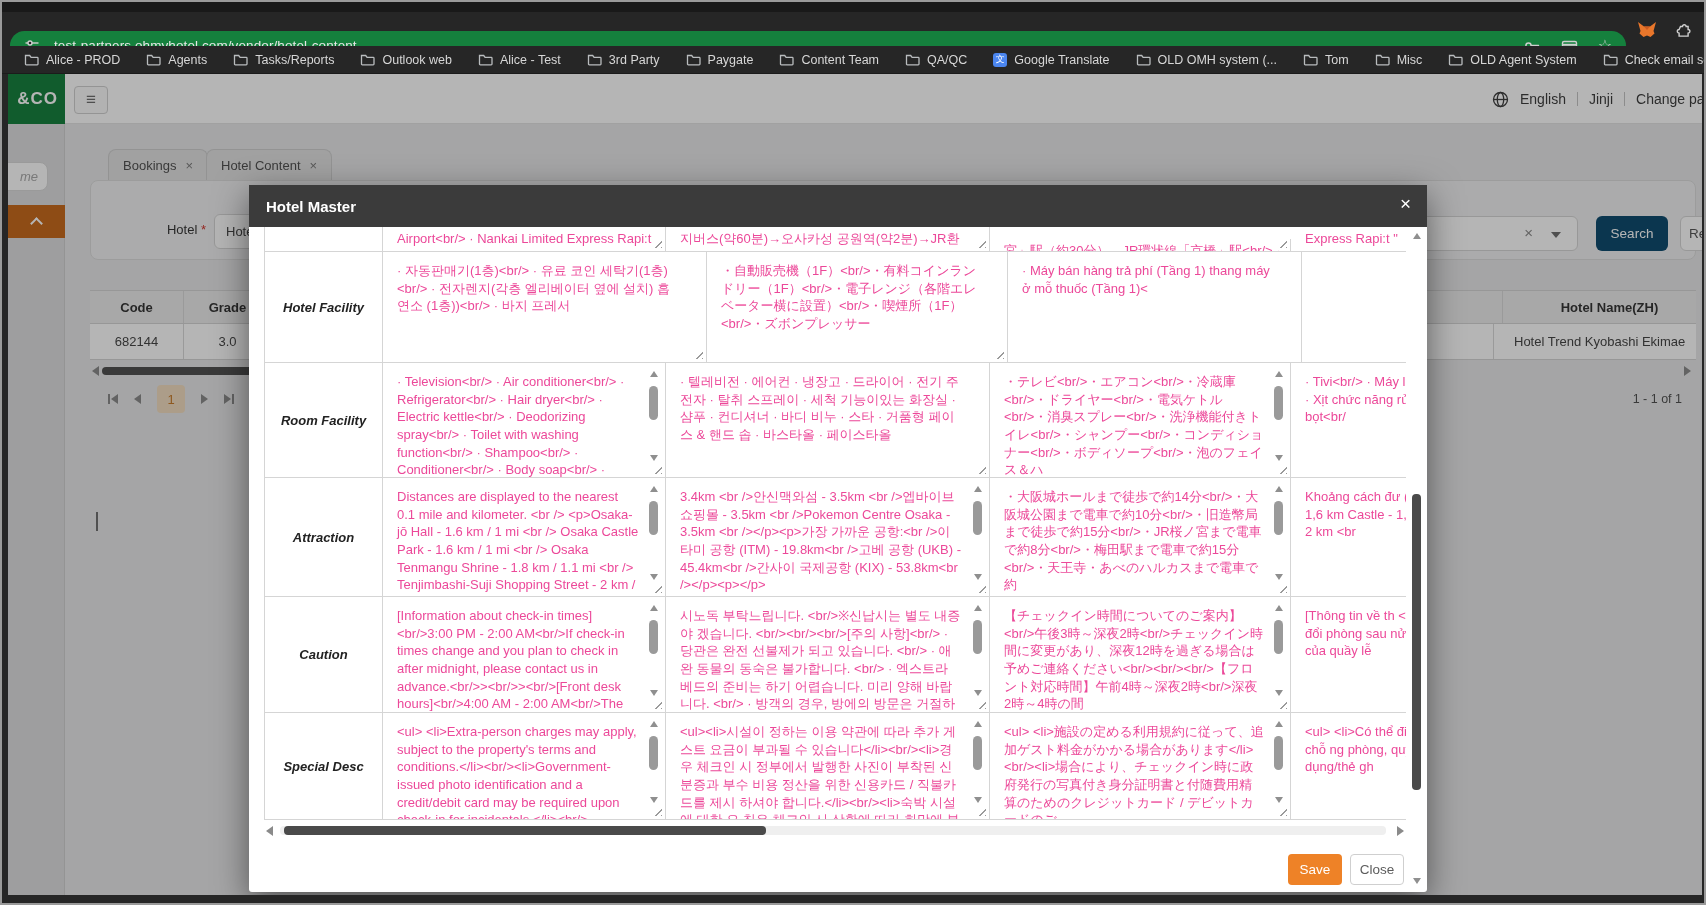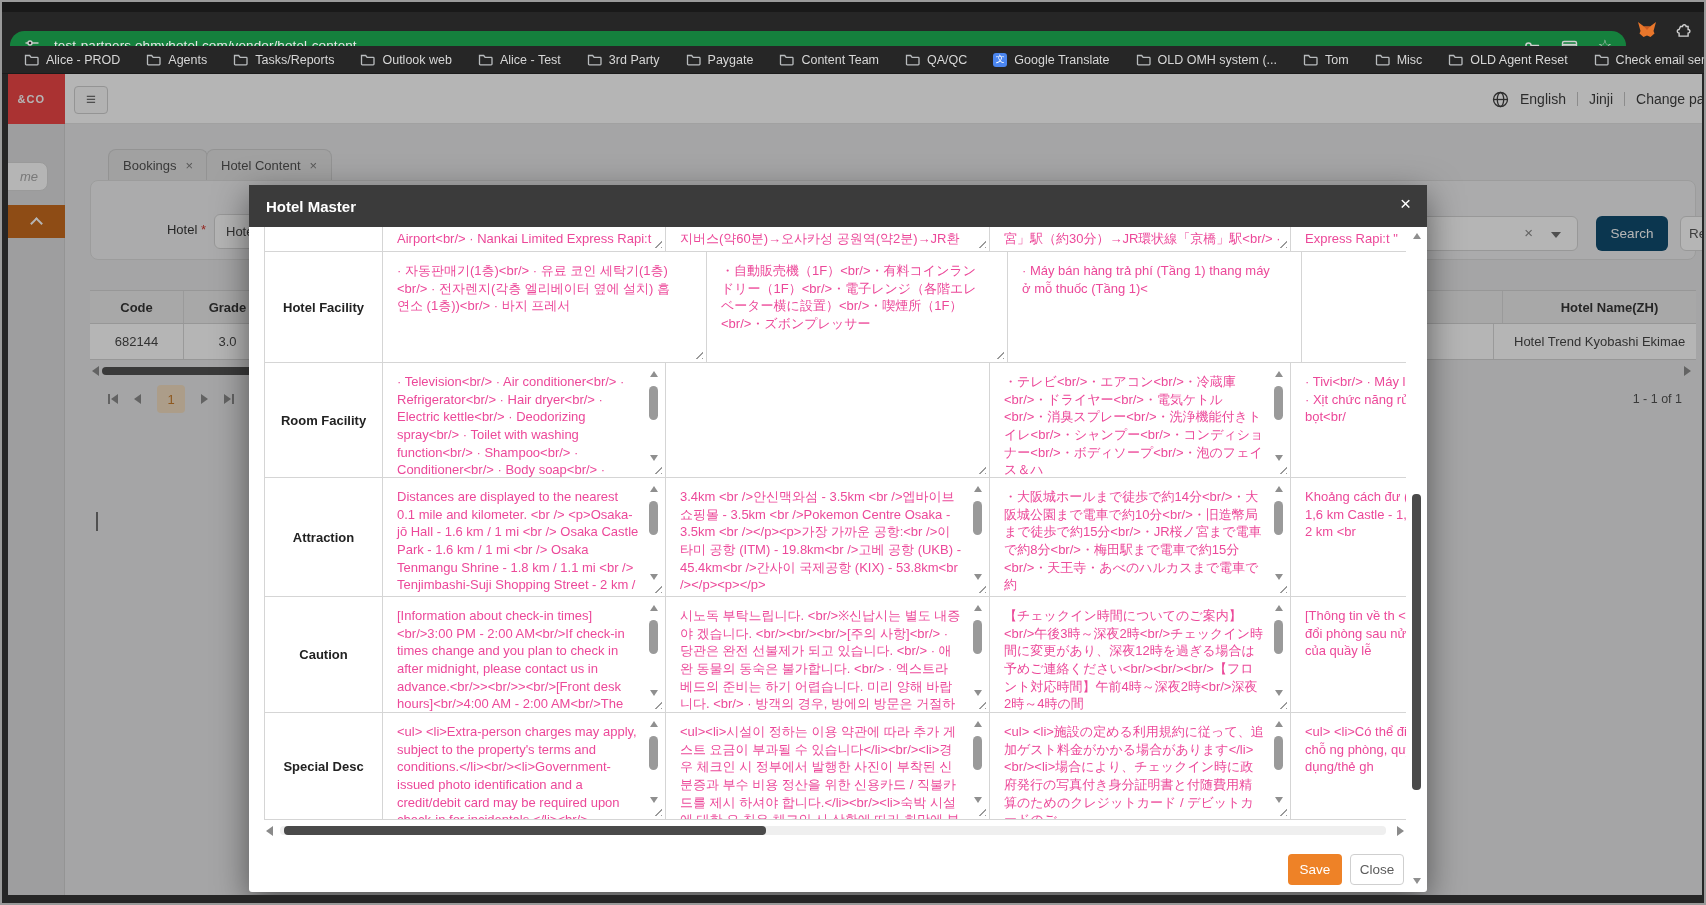"OLD Agent Reset" span.bm-label { text: Reset -> System }
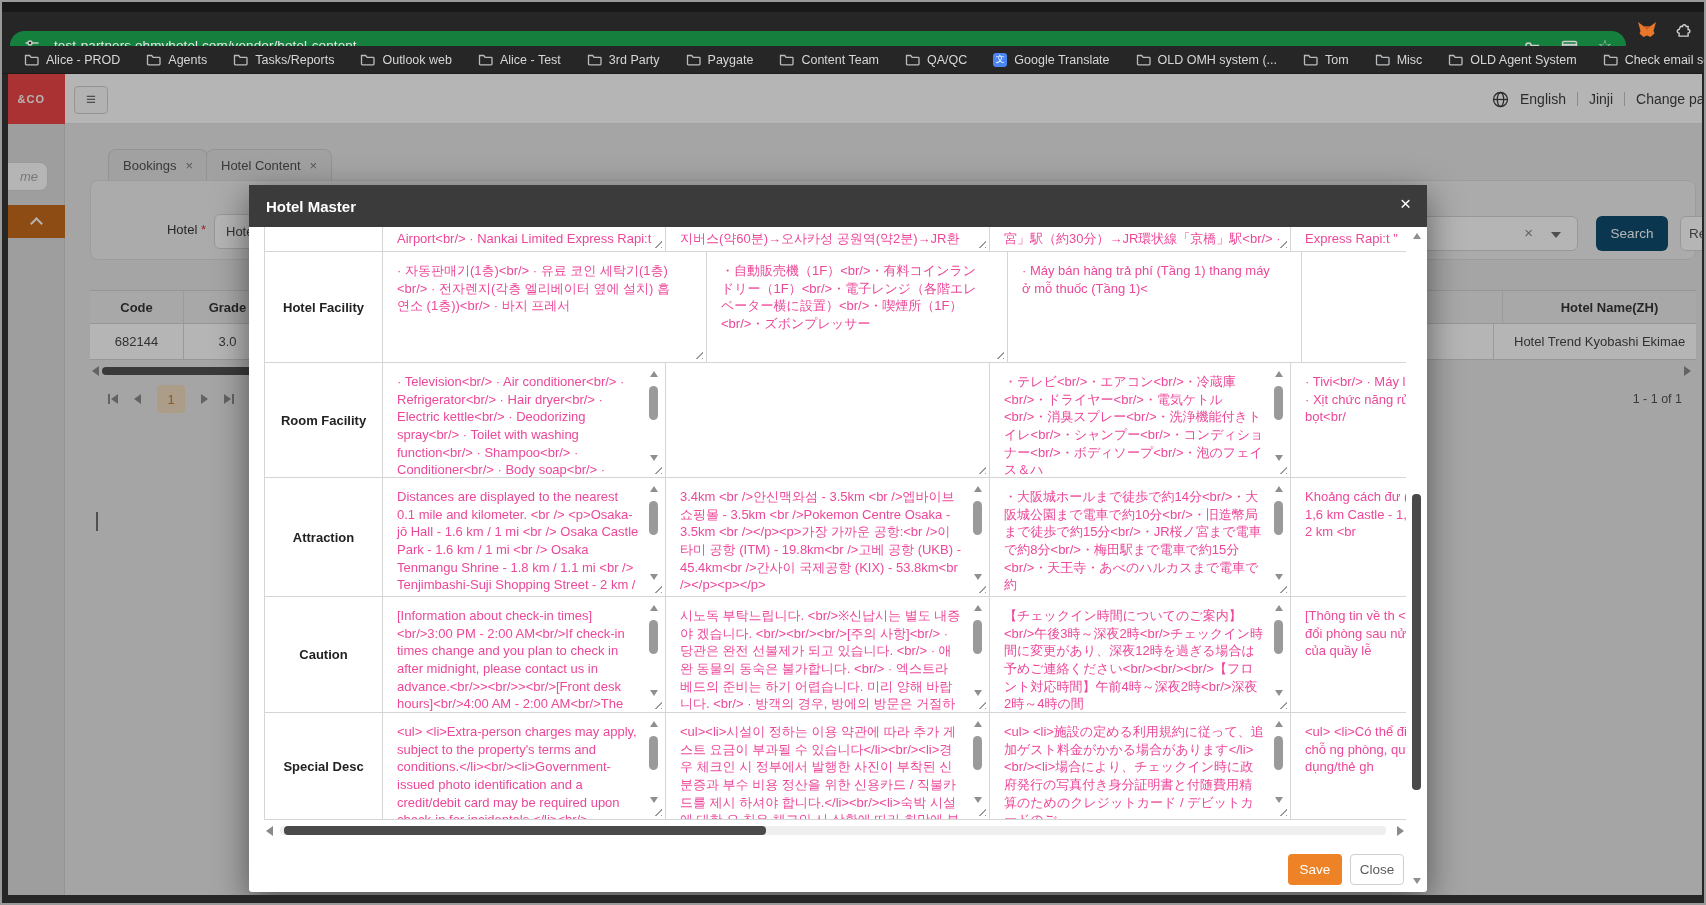"&CO" .logo { background: #ef4444 -> #15803d; font-size: 11px -> 17px; padding-right: 20px -> 7px }
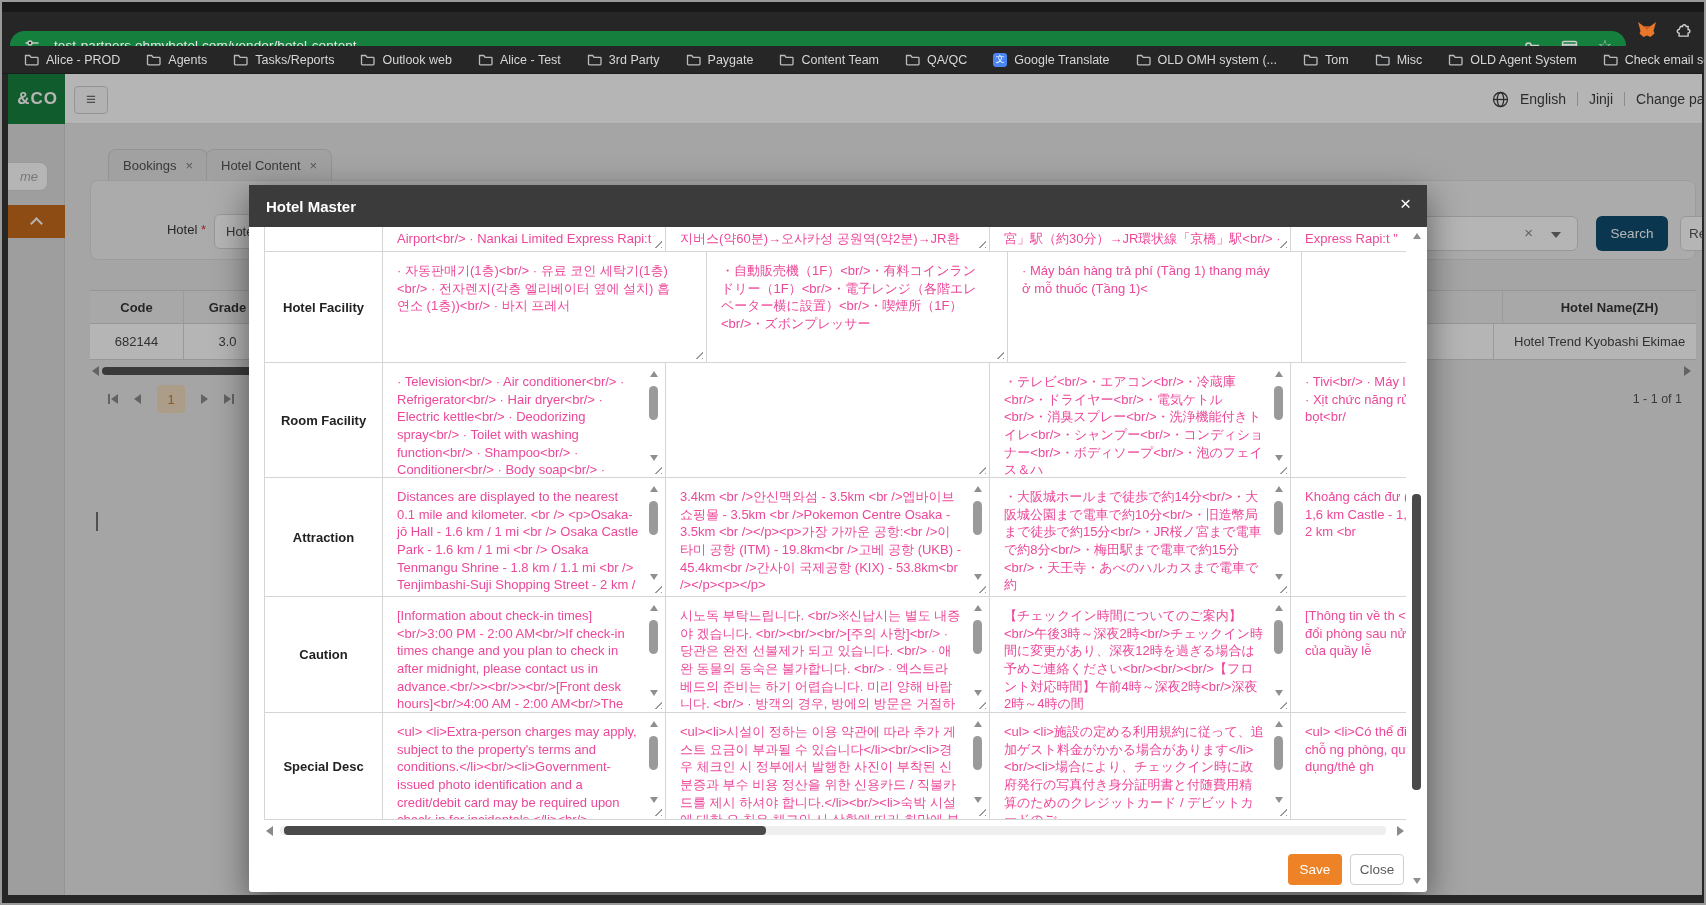"宮」駅（約30分）→JR環状線「京橋」駅<br/> ·" div.m-cell { margin-top: none -> 12px }
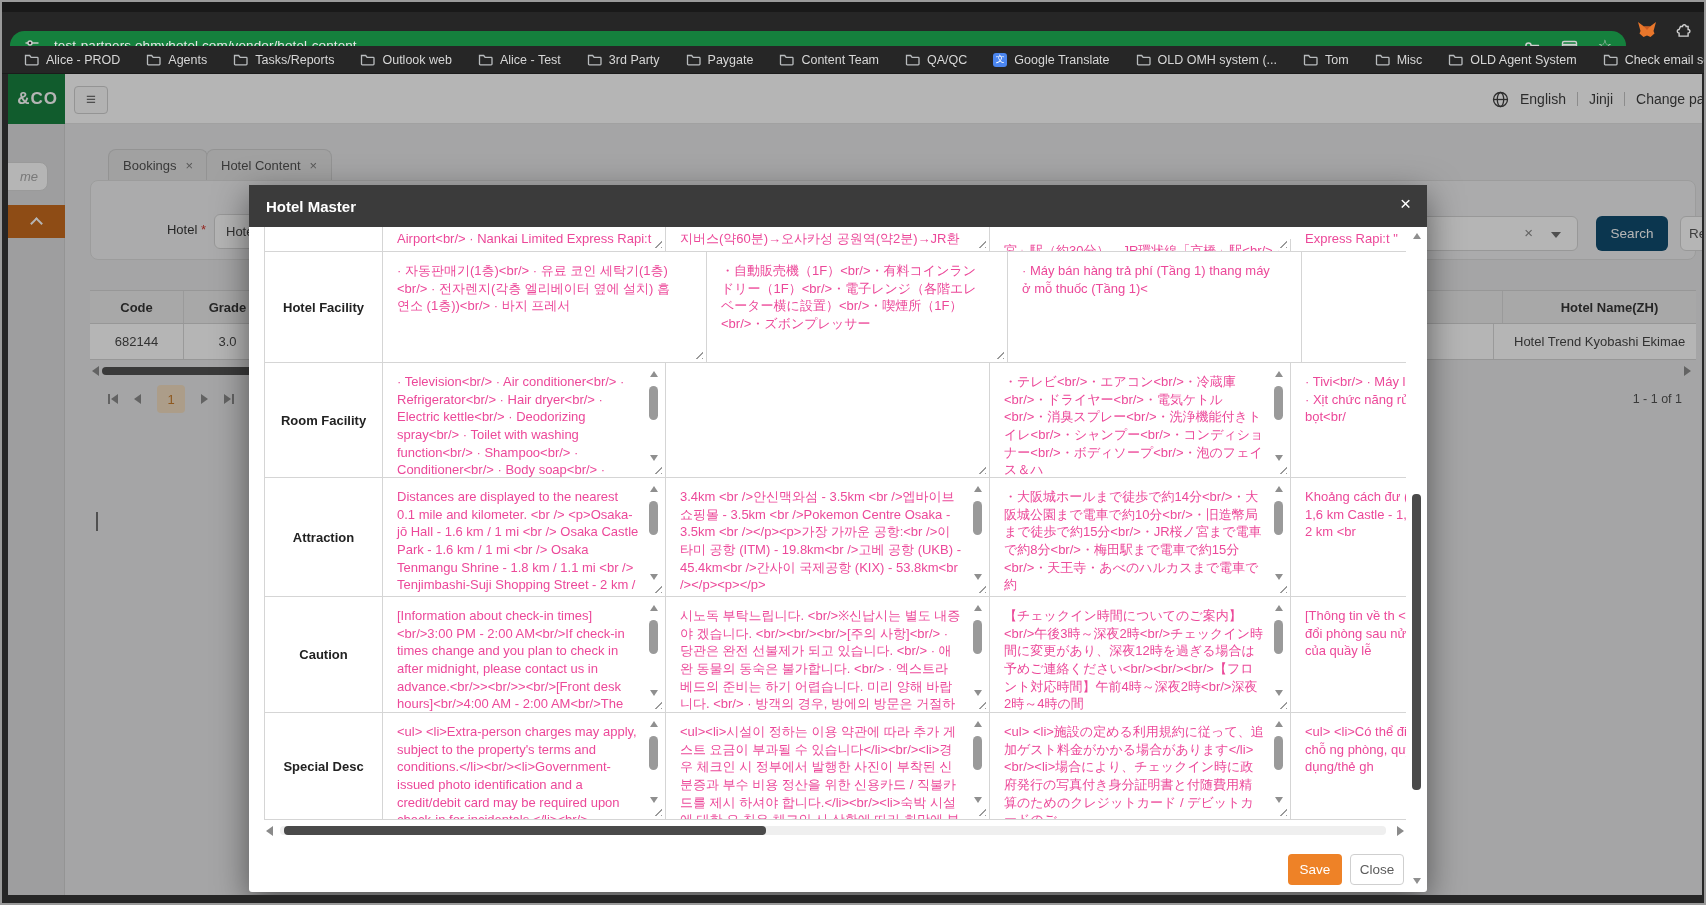"Hotel Facility" .m-label { font-style: none -> italic }
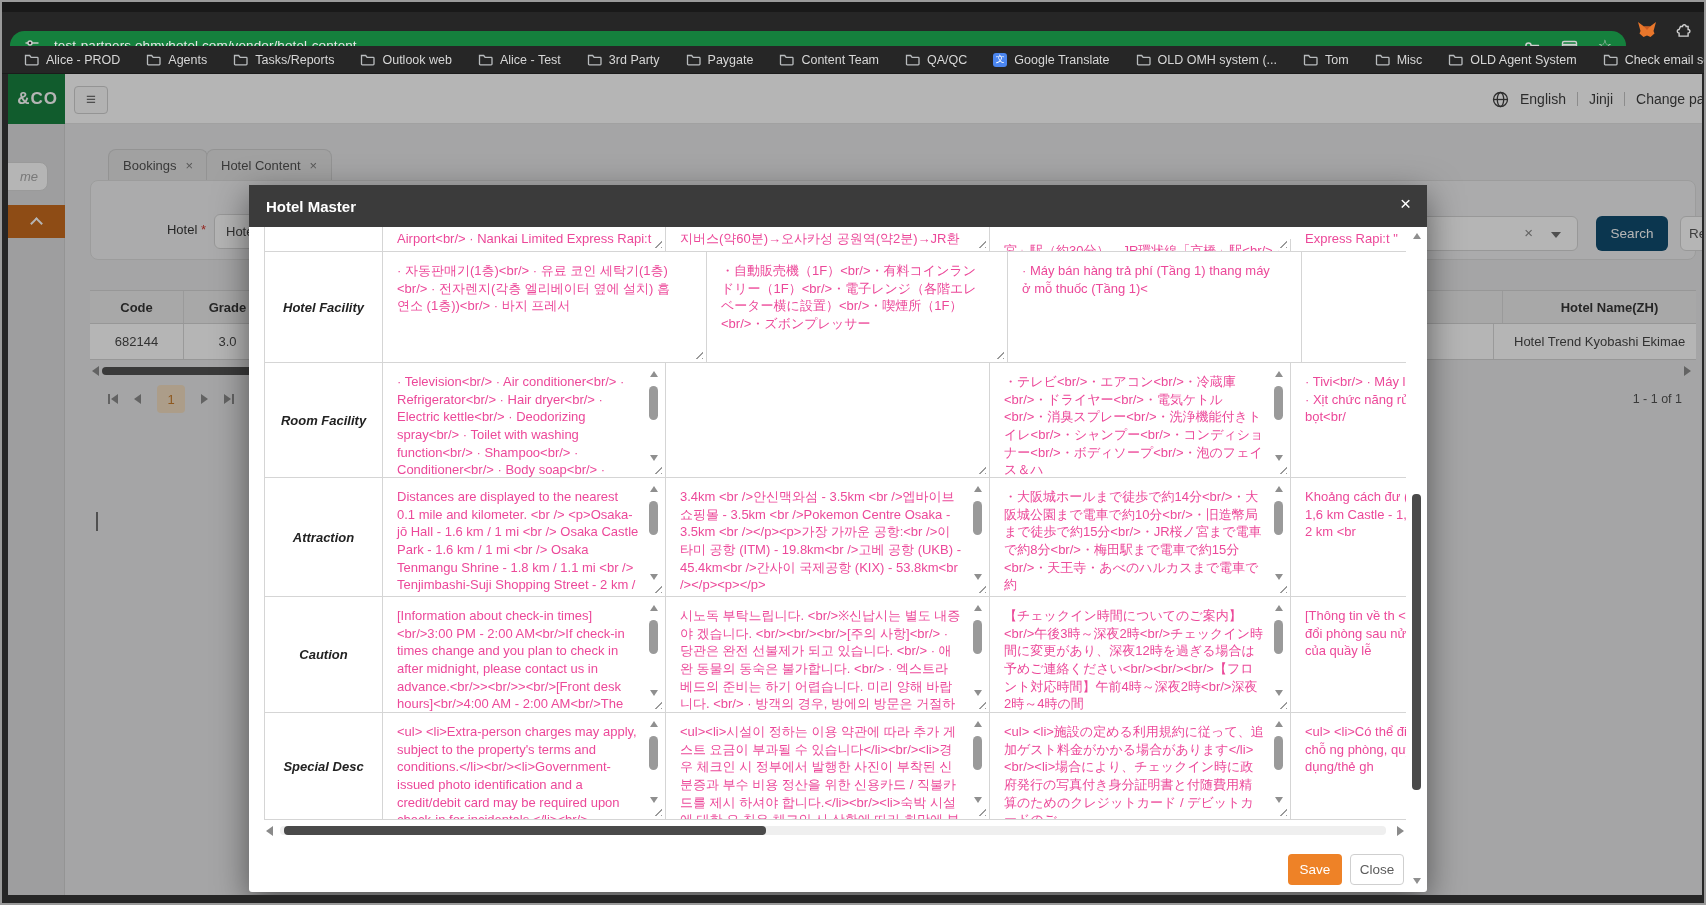"· 텔레비전 · 에어컨 ·" span.m-txt { html: none -> <span>· 텔레비전 · 에어컨 · 냉장고 · 드라이어 · 전기 주전자 · 탈취 스프레이 · 세척 기능이있는 화장실 · 샴푸 · 컨디셔너 · 바디 비누 · 스타 · 거품형 페이스 &amp; 핸드 솝 · 바스타올 · 페이스타올</span> }
